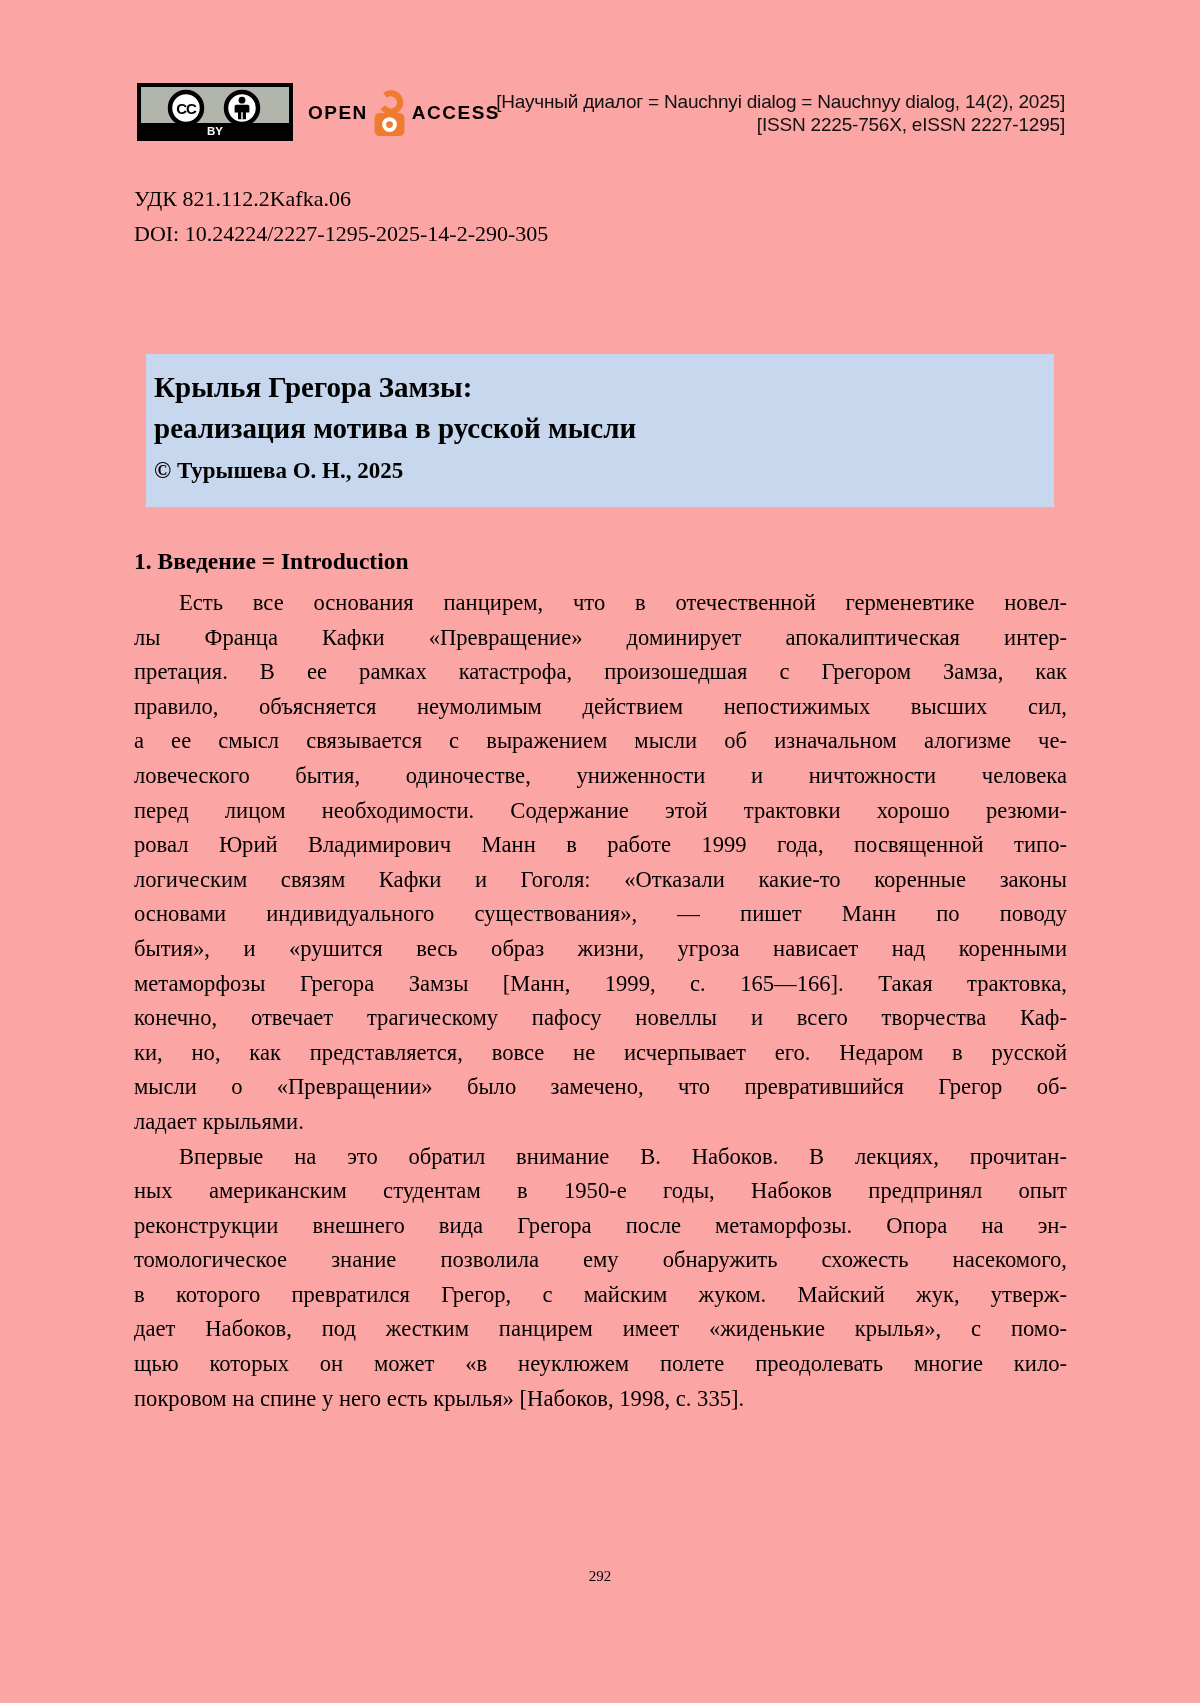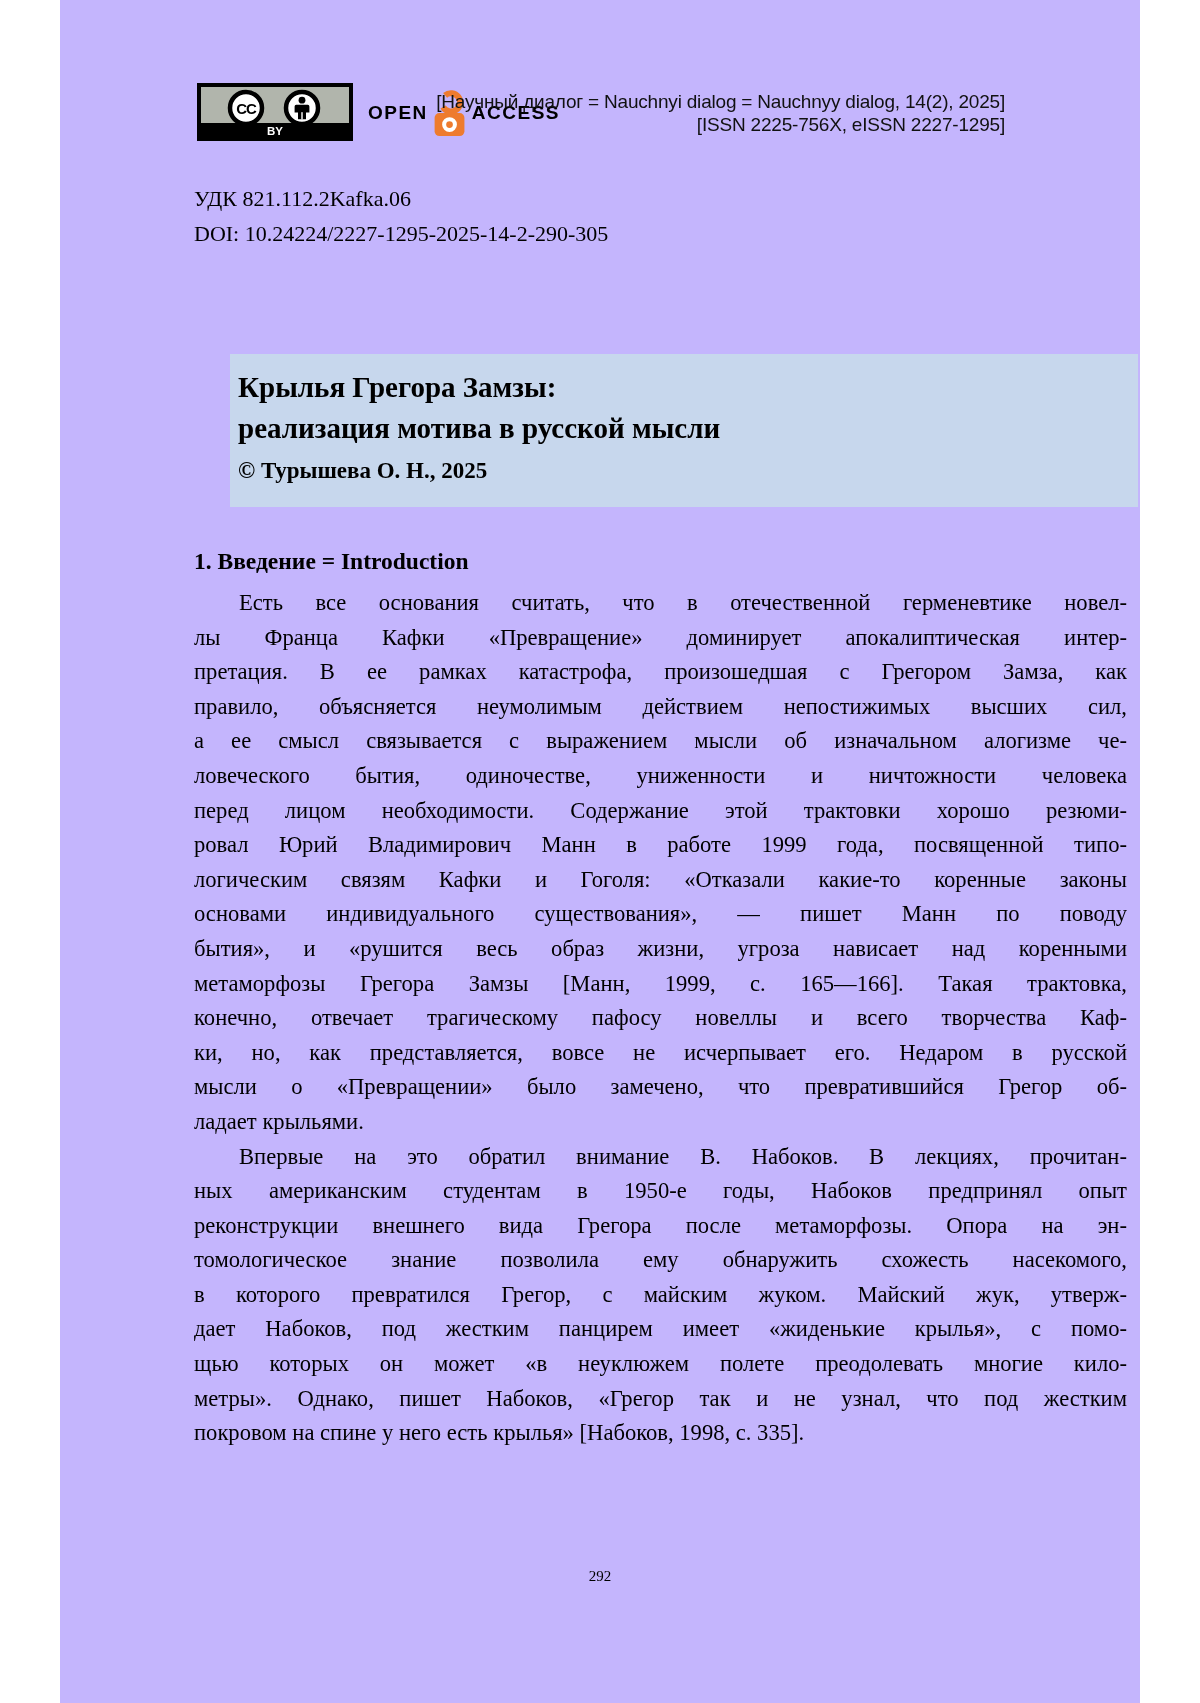"CC" .page { background: #c4b5fd -> #fca5a5; width: 1080px -> 1200px }
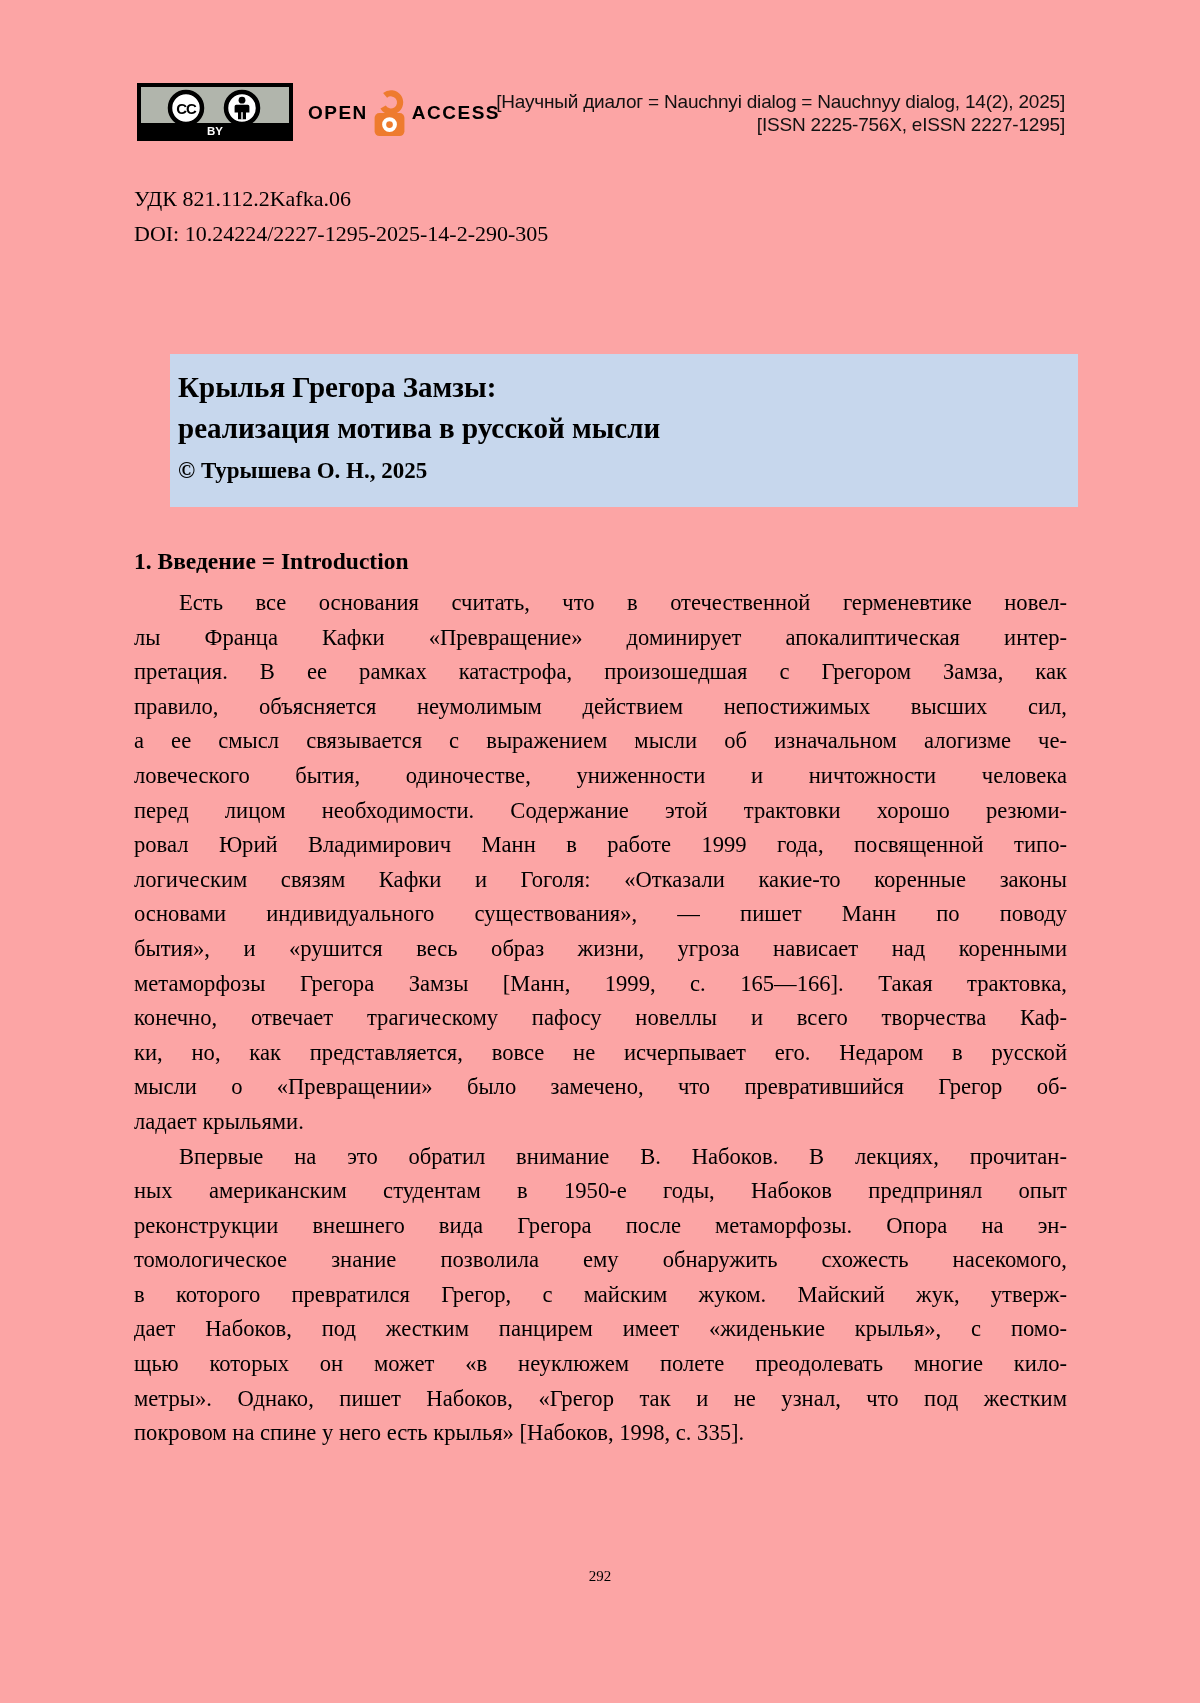"Крылья Грегора Замзы:" .title-block { margin-left: 24px -> none }
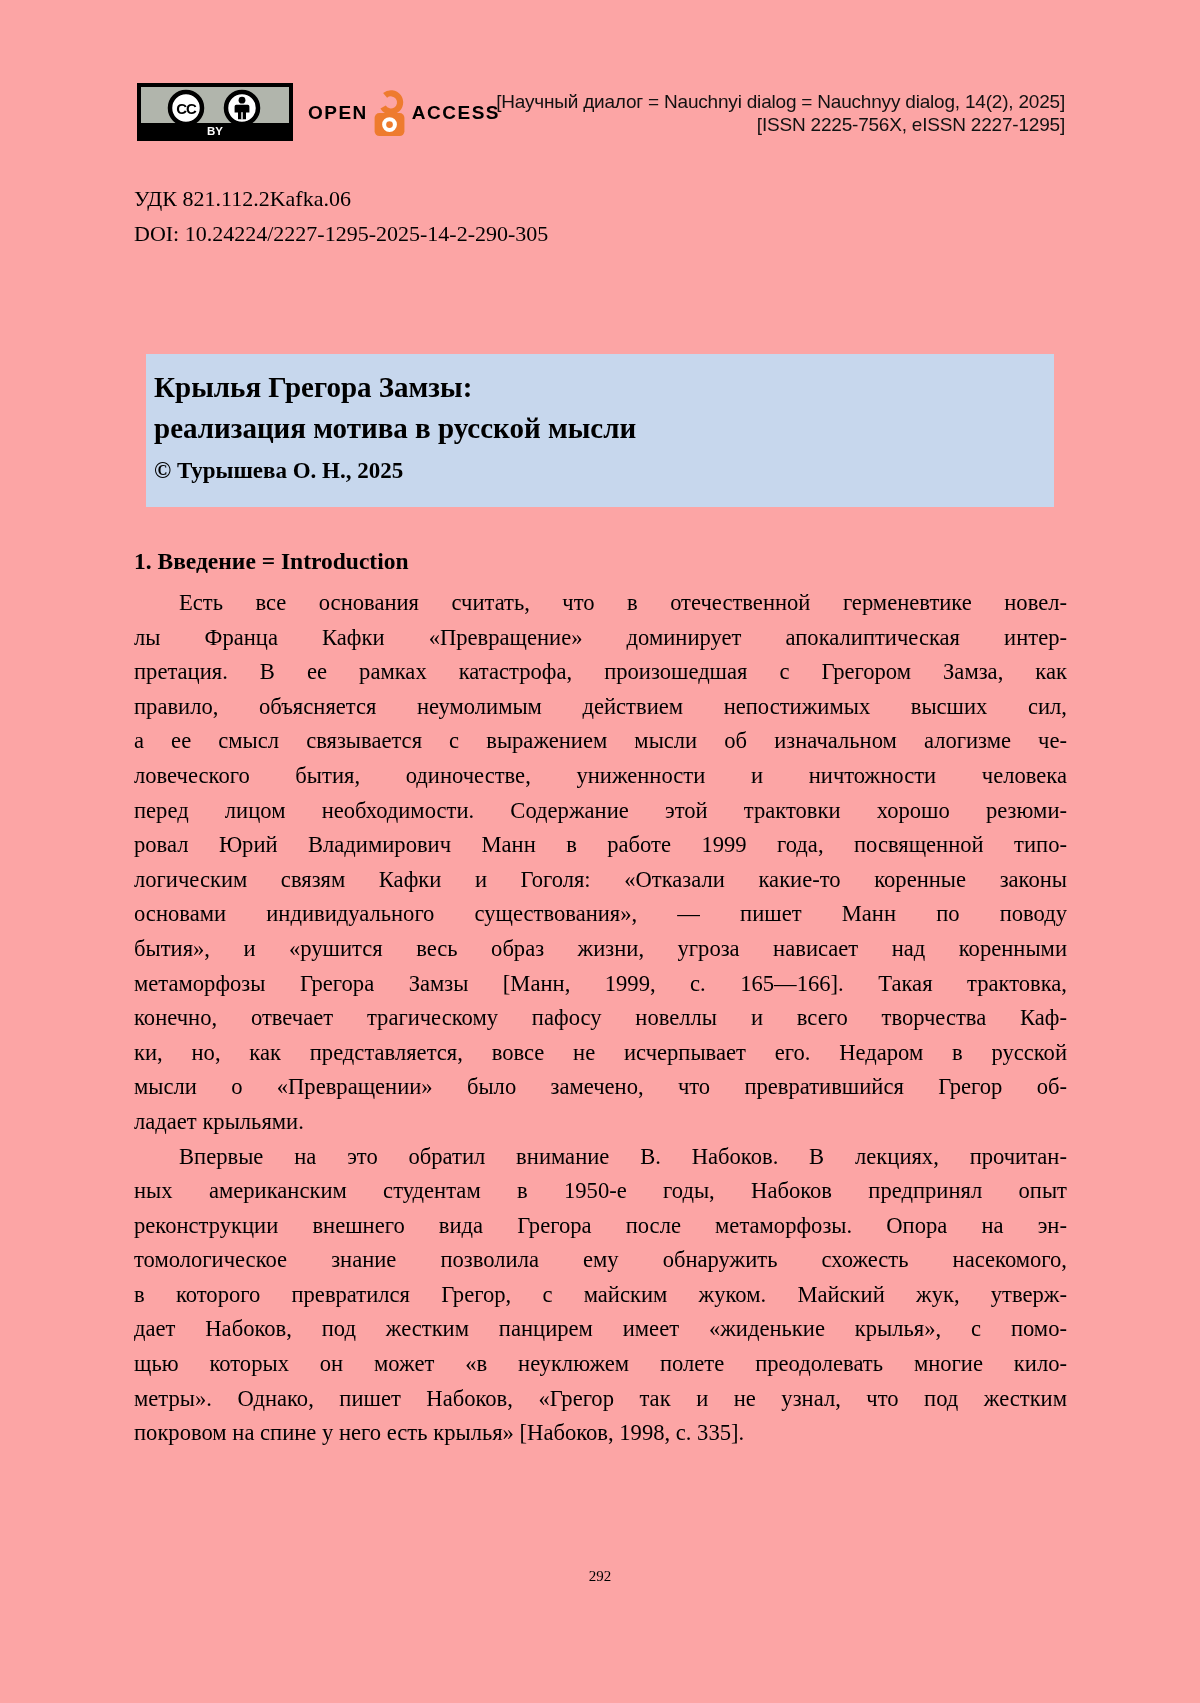"Есть все основания считать, что" div.line { text: считать -> панцирем }
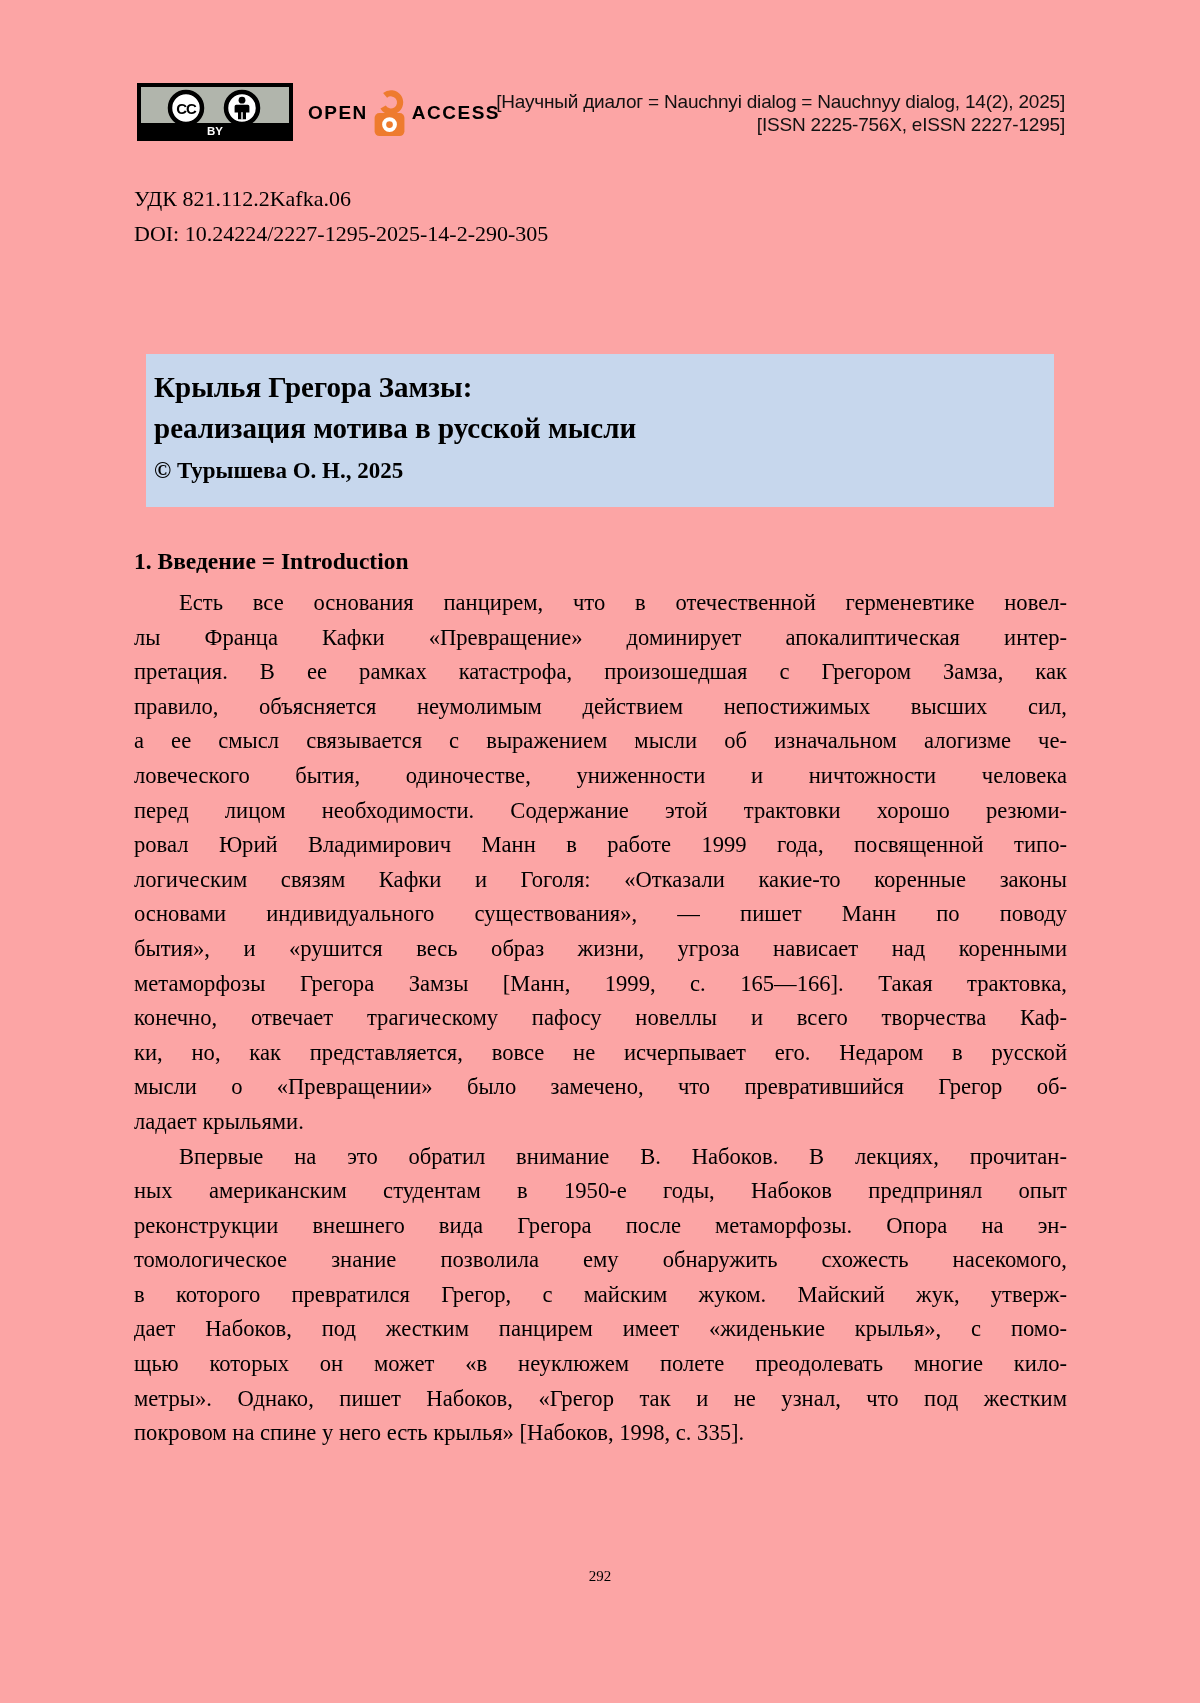"метры». Однако, пишет Набоков, «Грегор" div.line { html: <div>метры». Однако, пишет Набоков, «Грегор так и не узнал, что под жестким</div> -> none }
